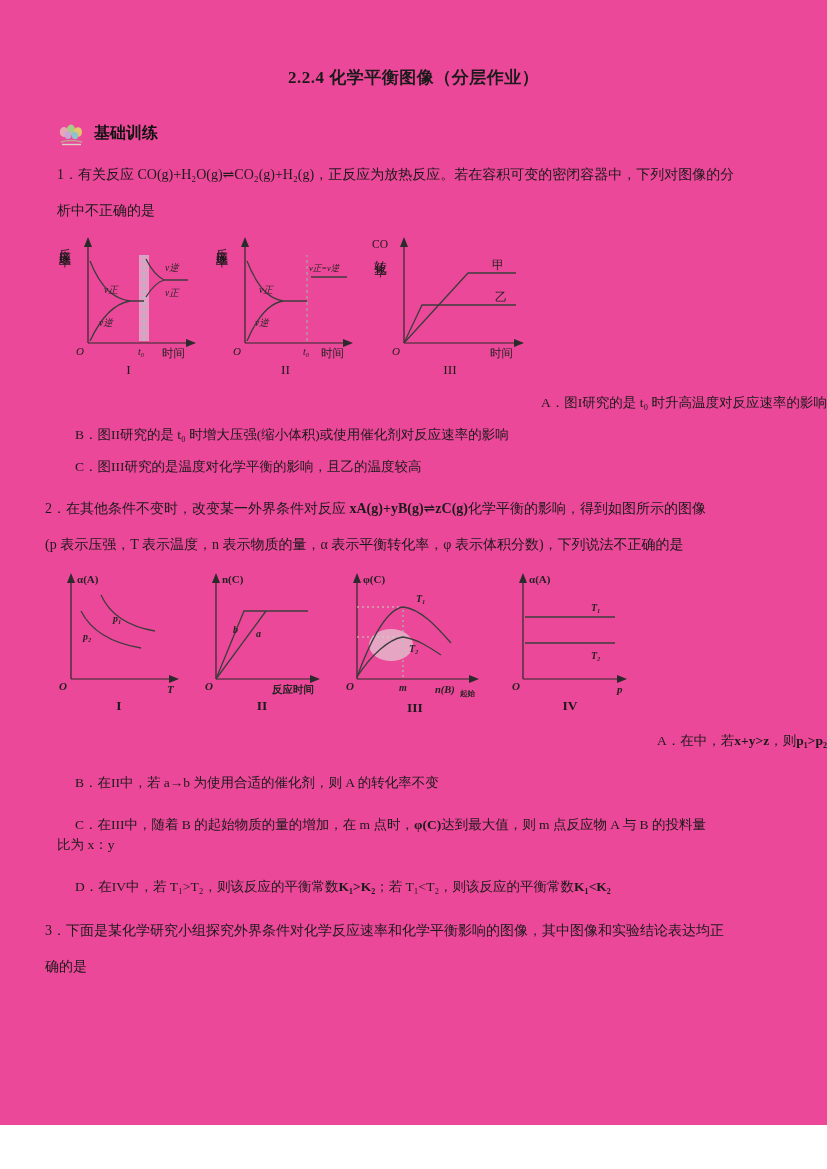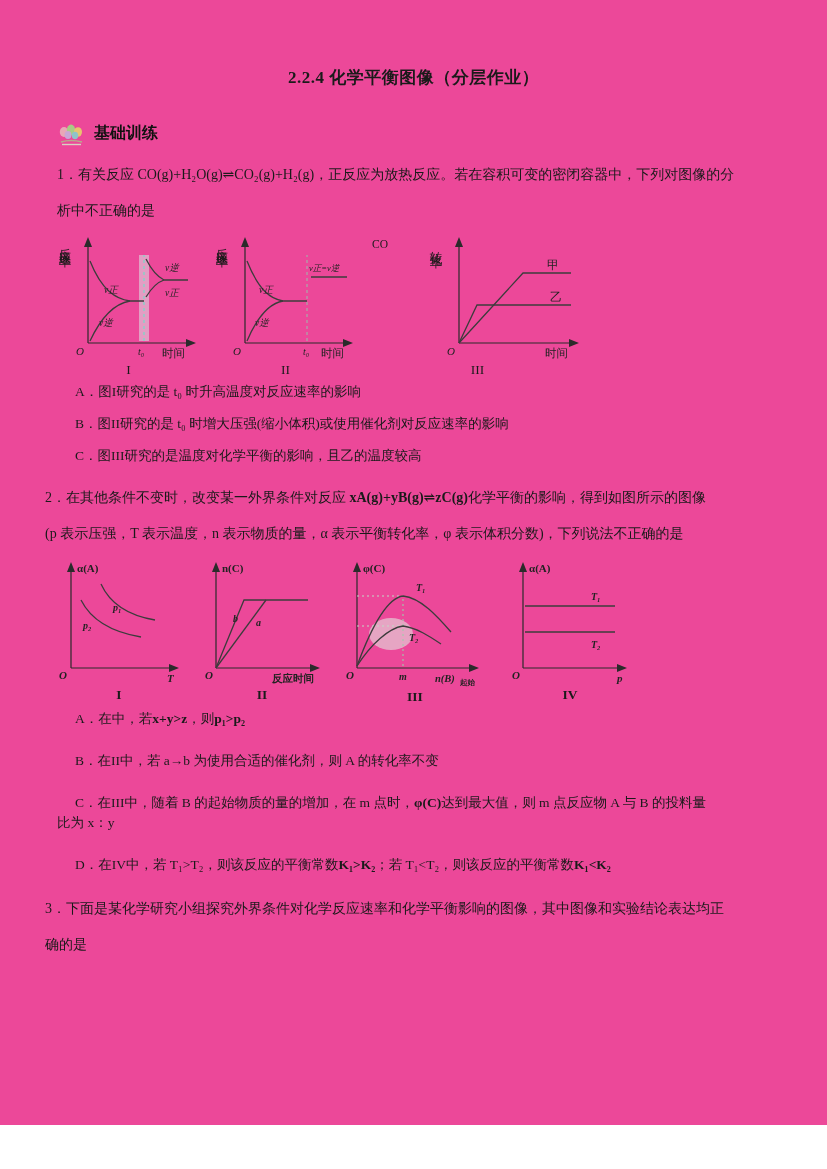"CO" .vlab2 { flex-direction: row -> column; gap: 40px -> none }
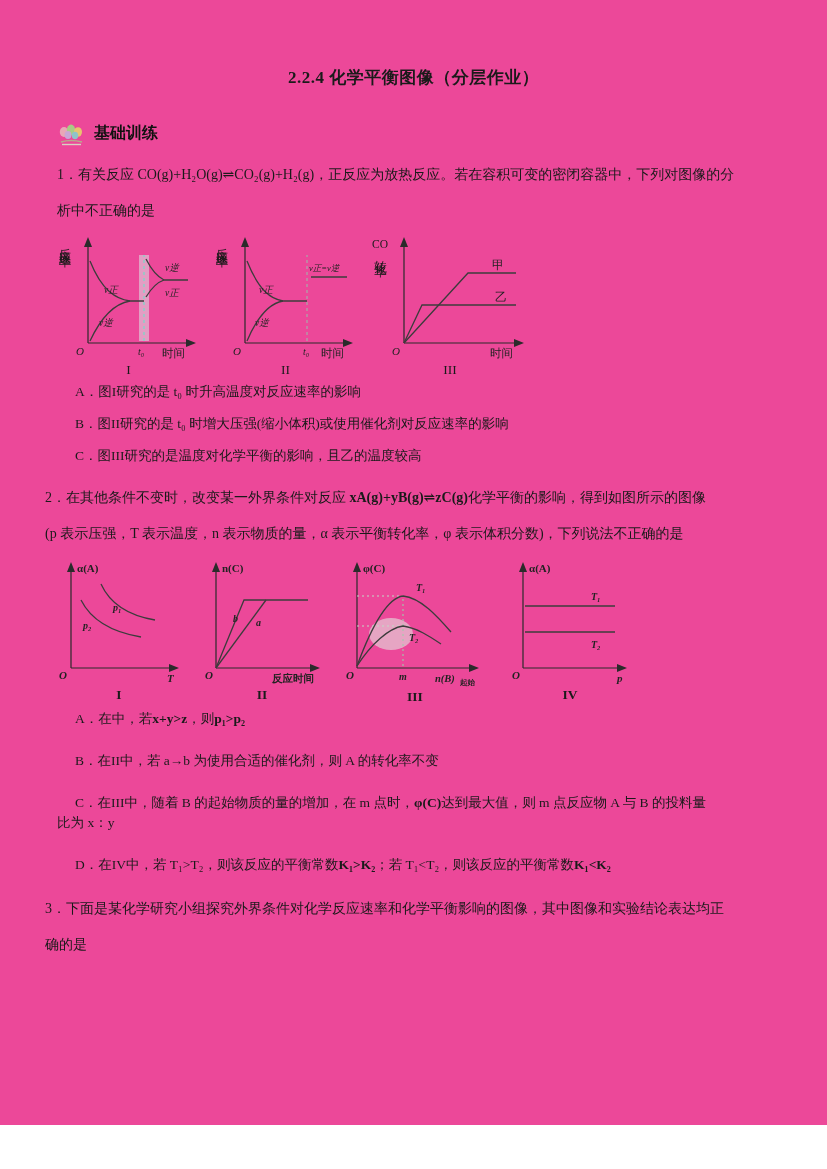"A．图I研究的是 t₀ 时升高温度对反应速率的影响" .opt.first { margin-top: 4px -> 15px; text-align: none -> right }
